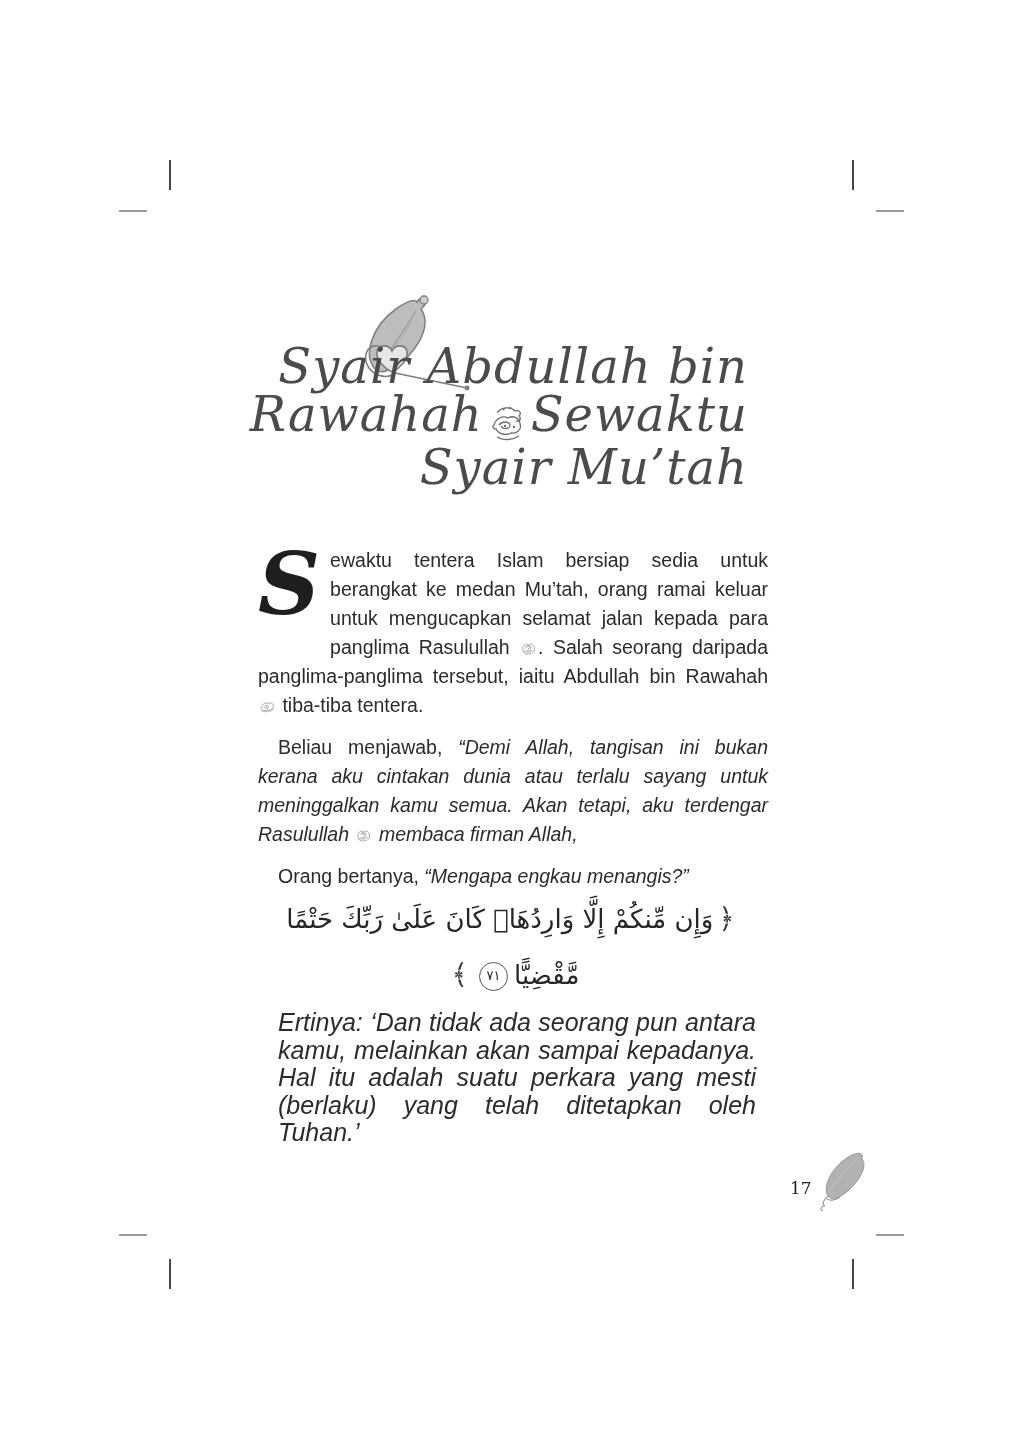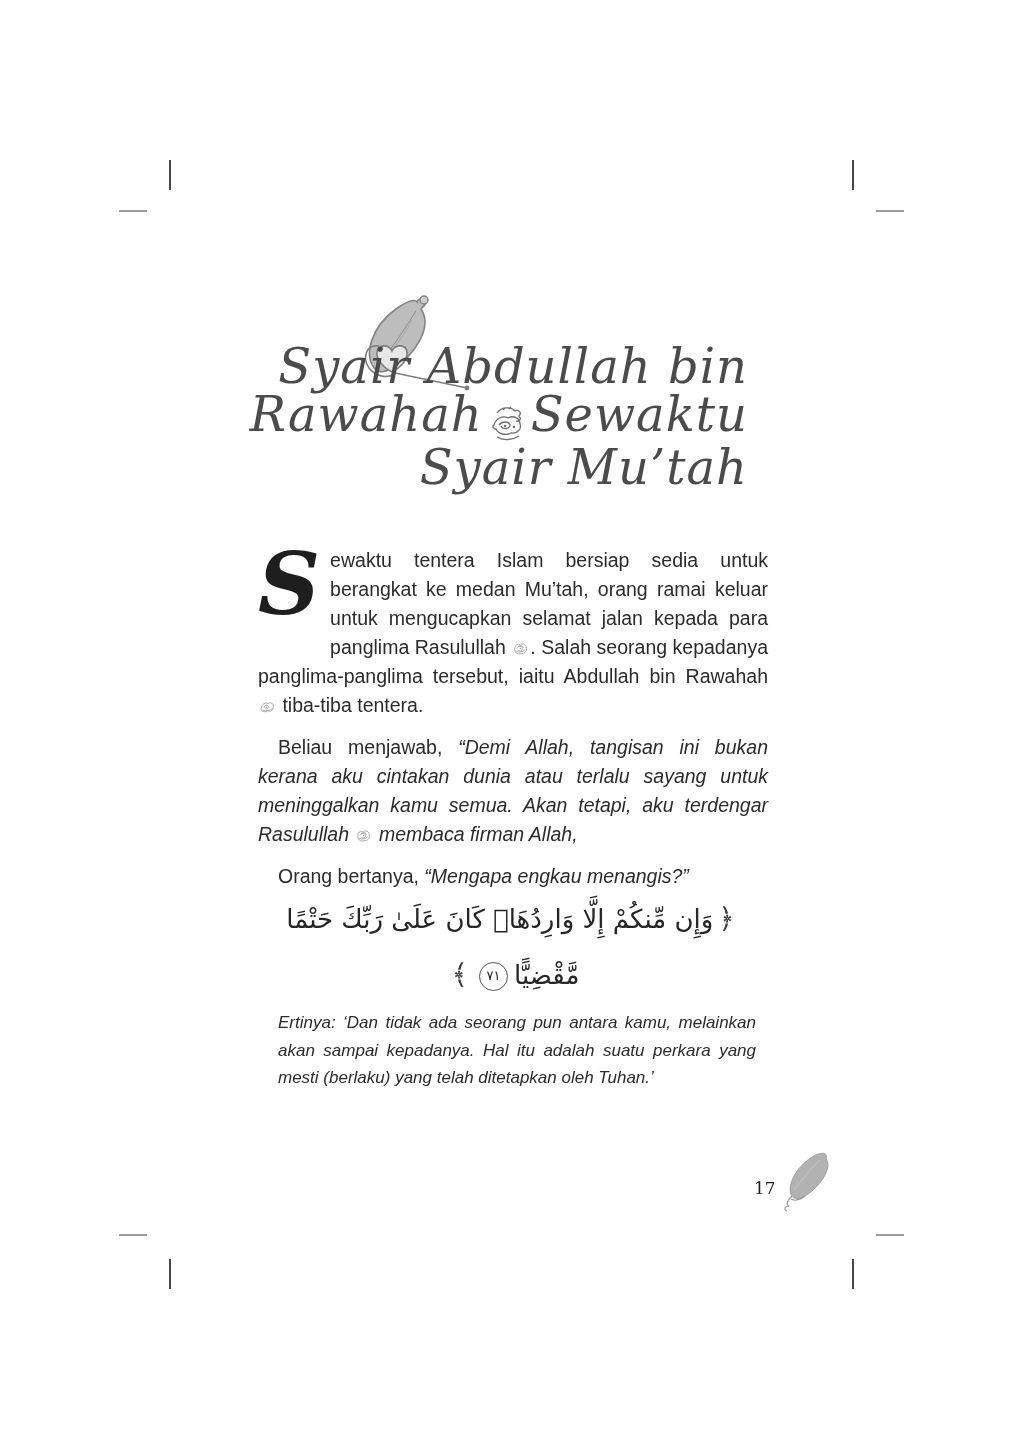". Salah seorang kepadanya" span { text: kepadanya -> daripada }
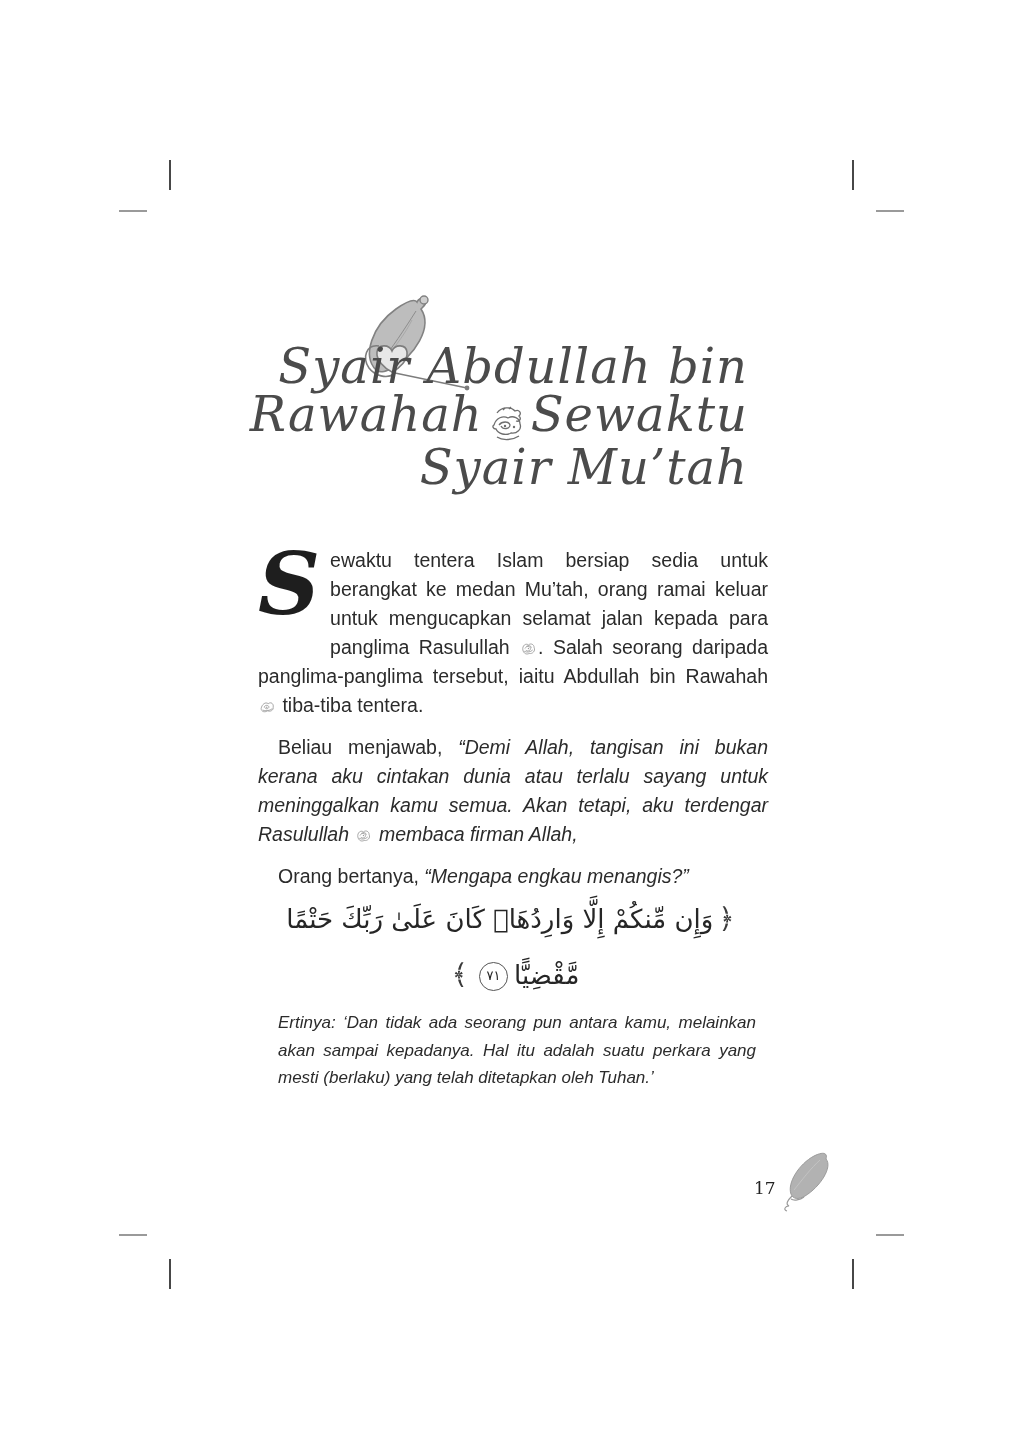"Ertinya: ‘Dan tidak ada seorang" #verse-translation { font-size: 17px -> 25px }
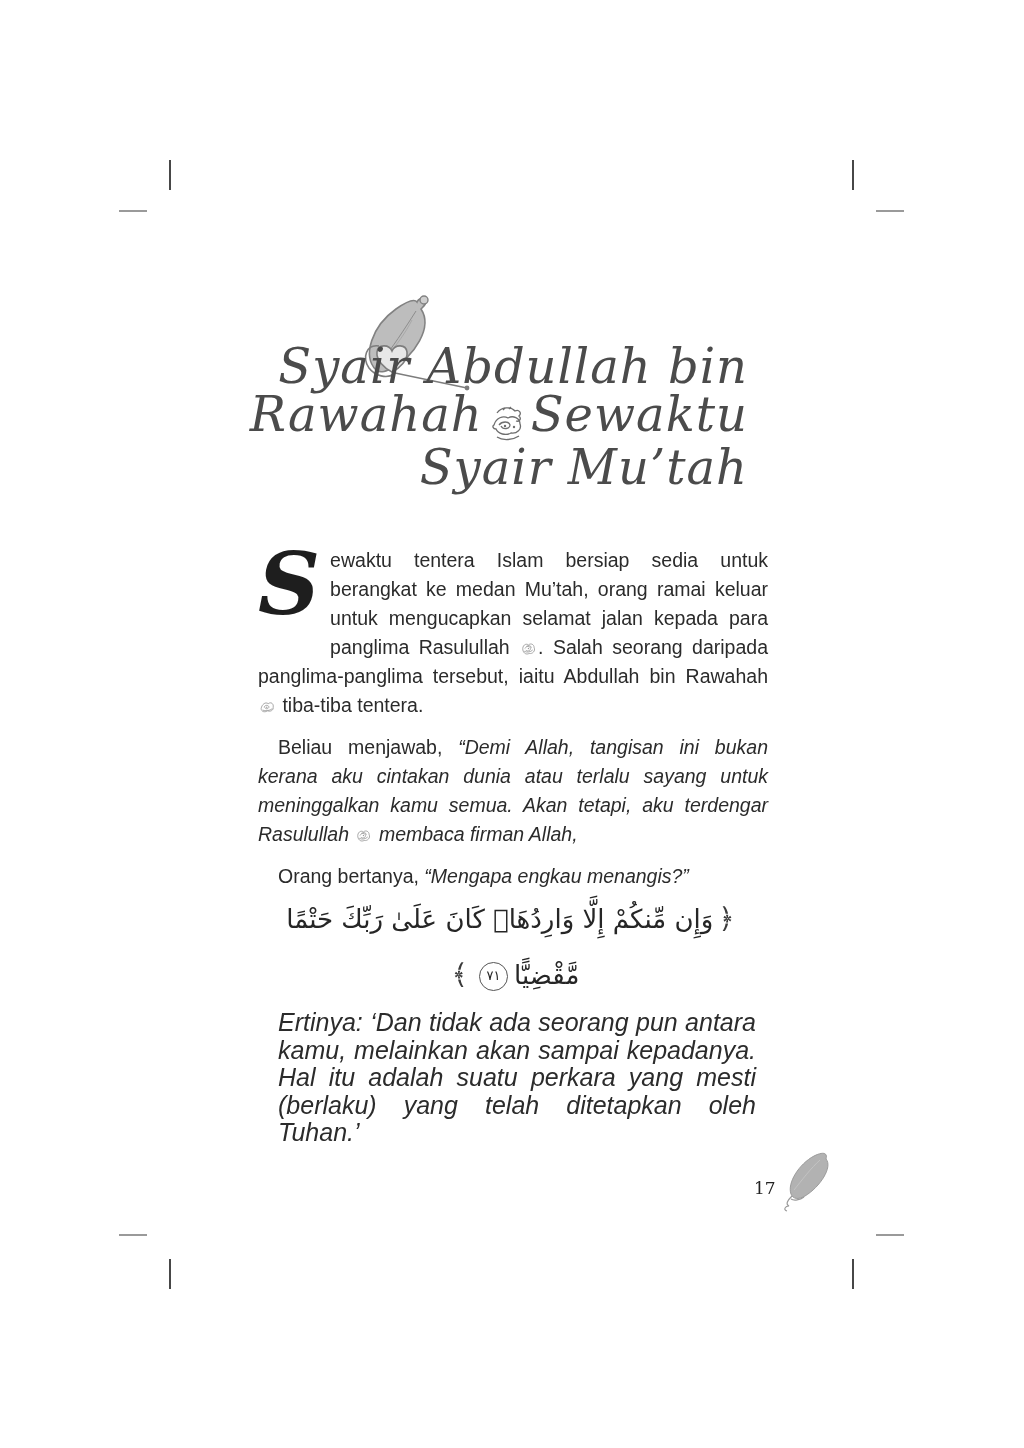"17" #page-footer { left: 752px -> 788px }
